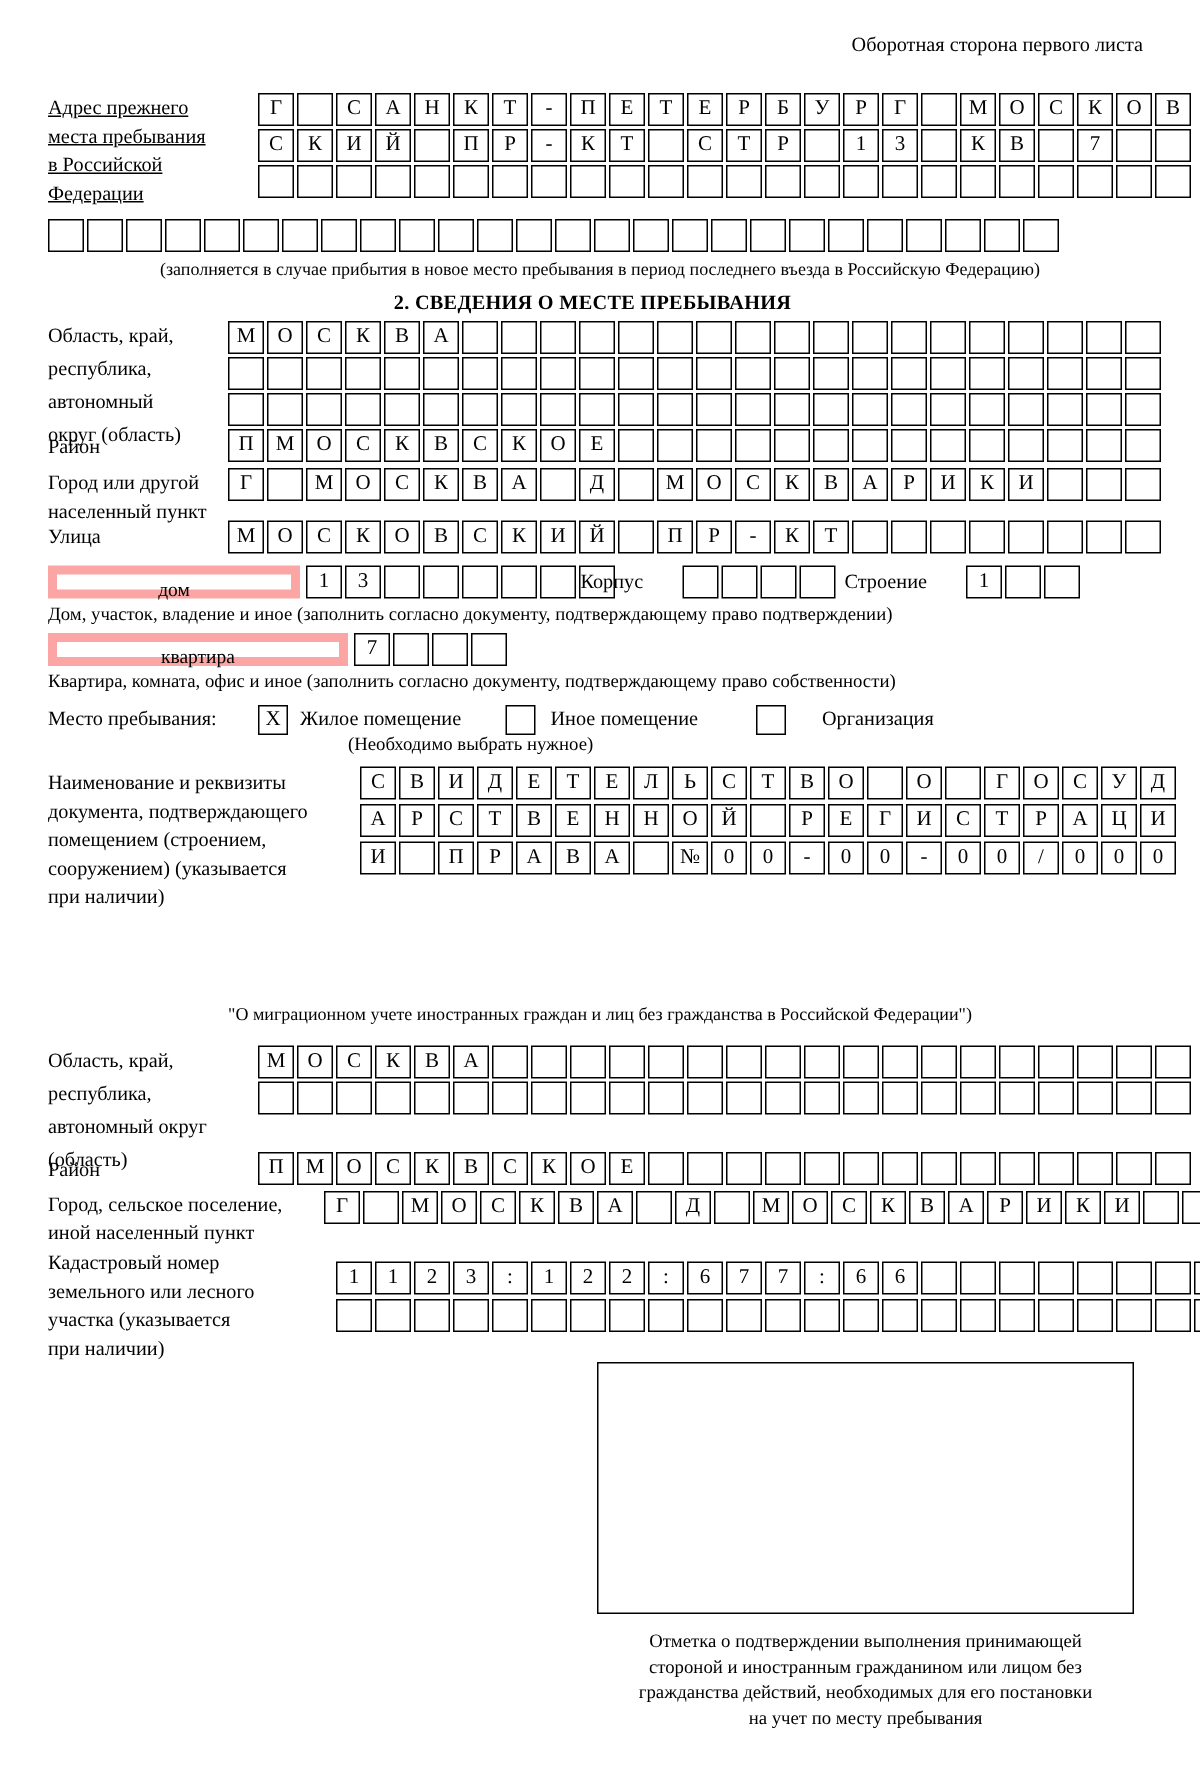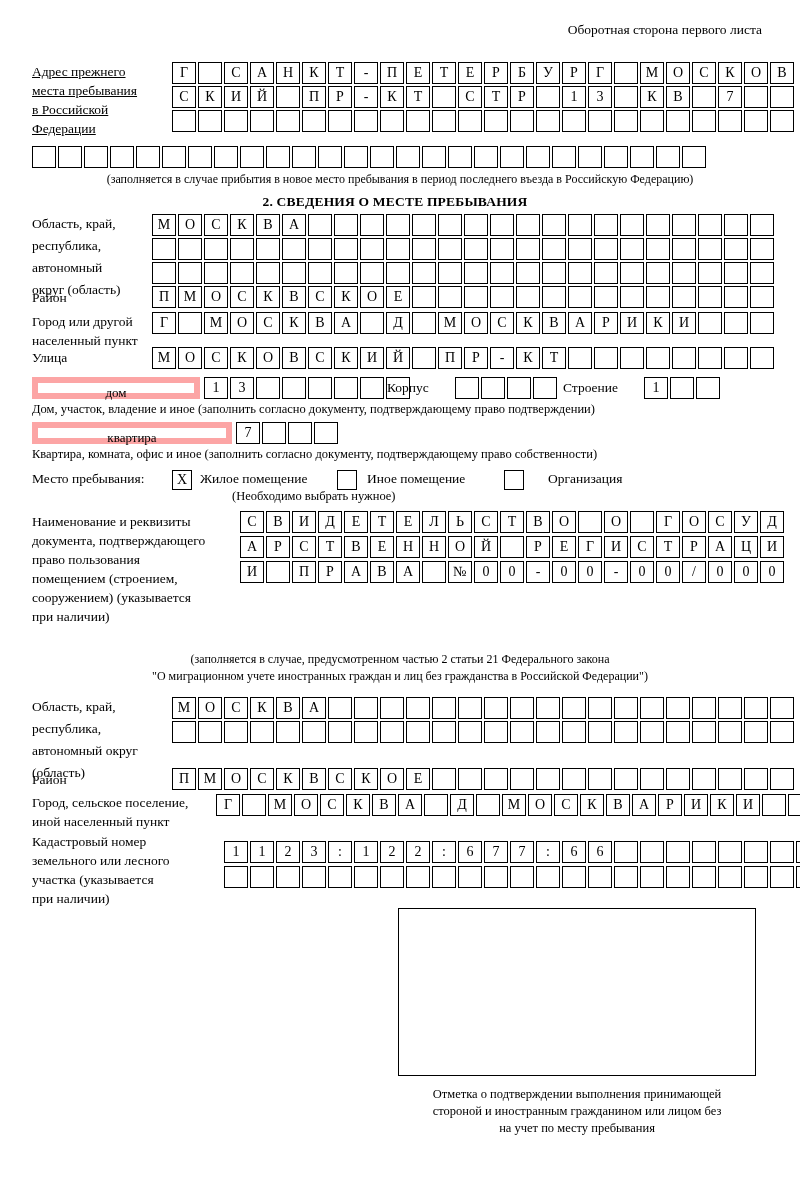"право пользования" div.lbl { html: <div>право пользования</div> -> none }
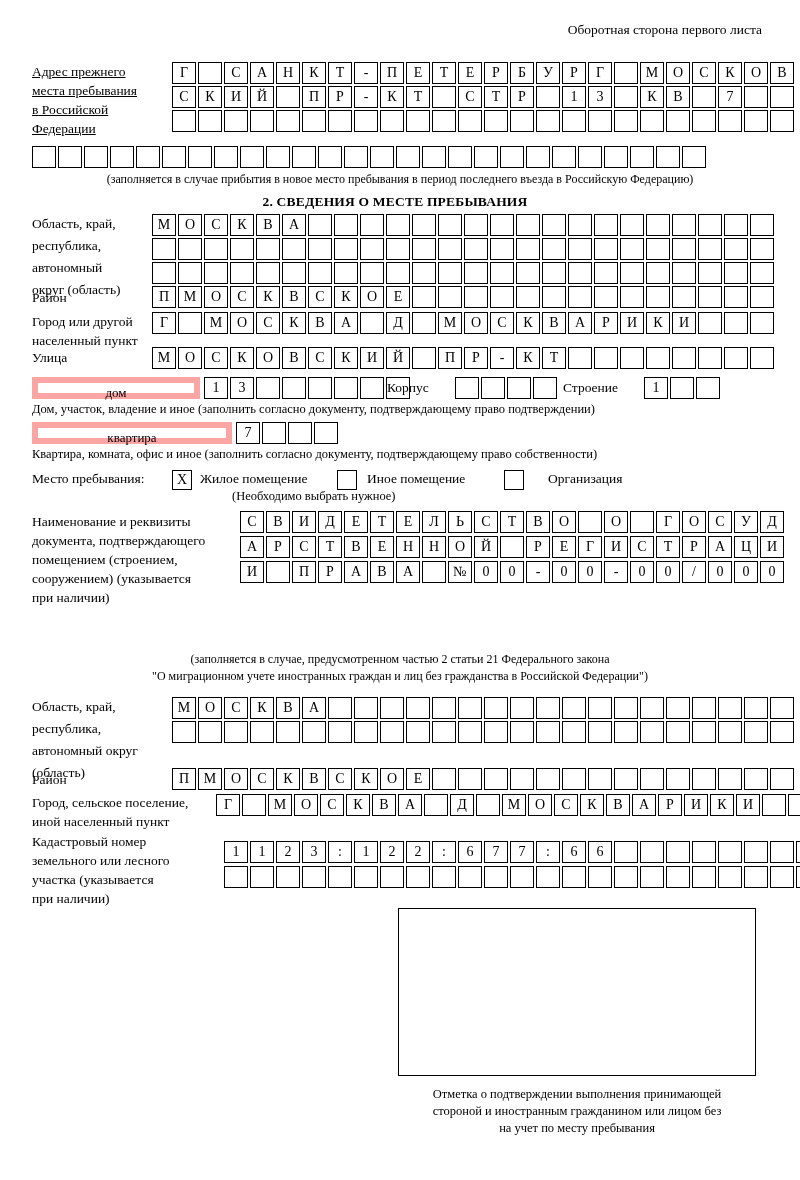"(заполняется в случае, предусмотренном" div.abs { html: <div>(заполняется в случае, предусмотренном частью 2 статьи 21 Федерального закона</div> -> none }
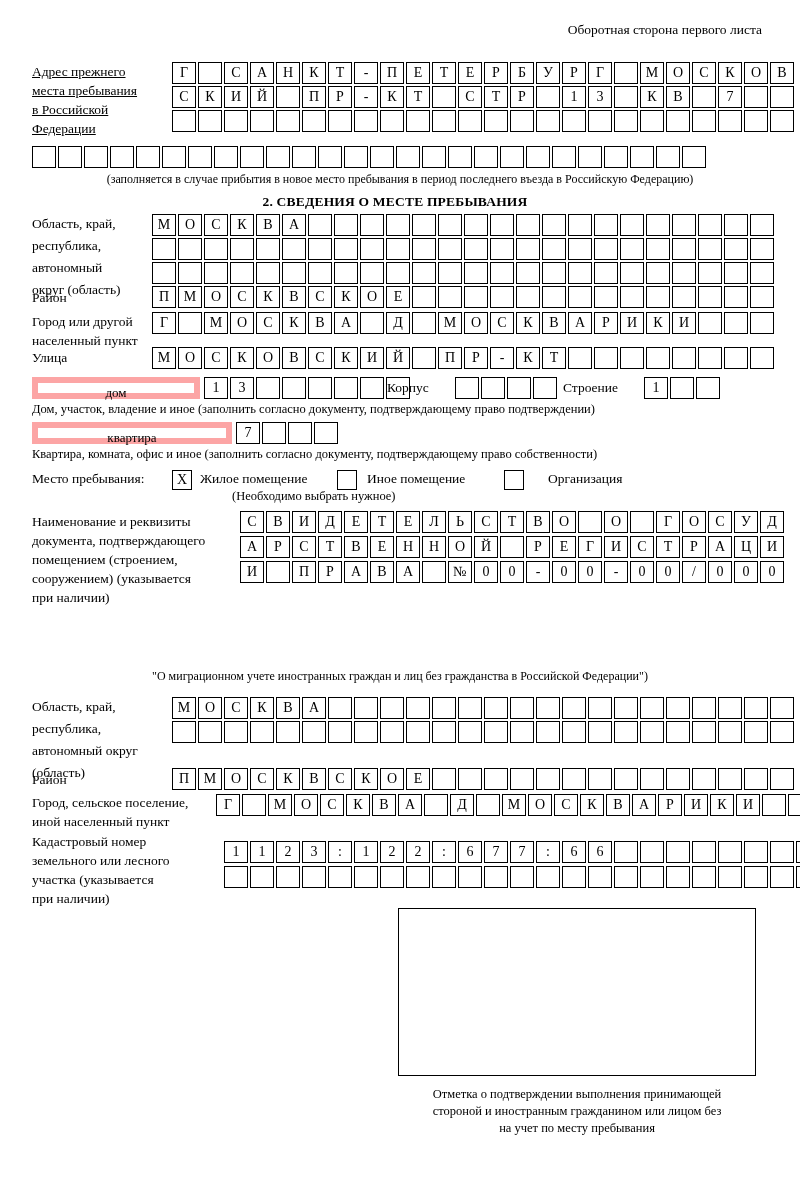"гражданства действий, необходимых для" div { html: none -> <div>гражданства действий, необходимых для его постановки</div> }
